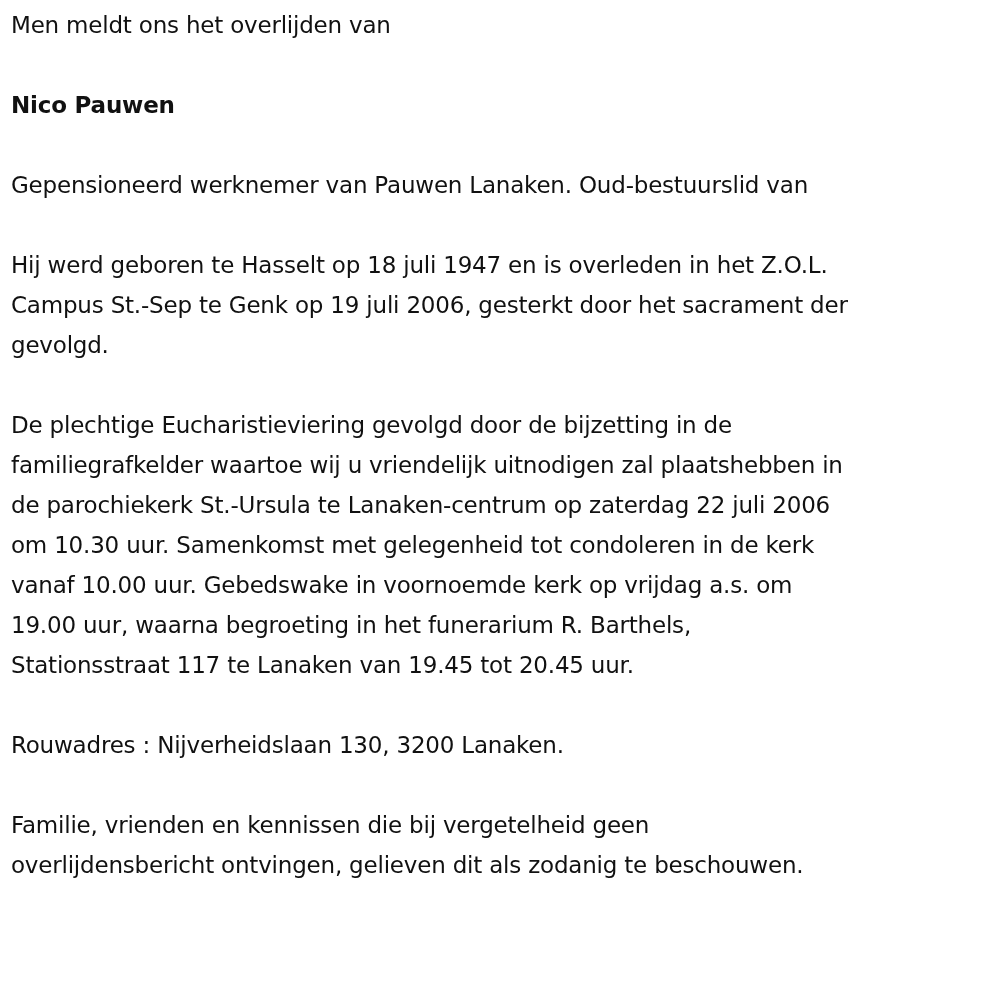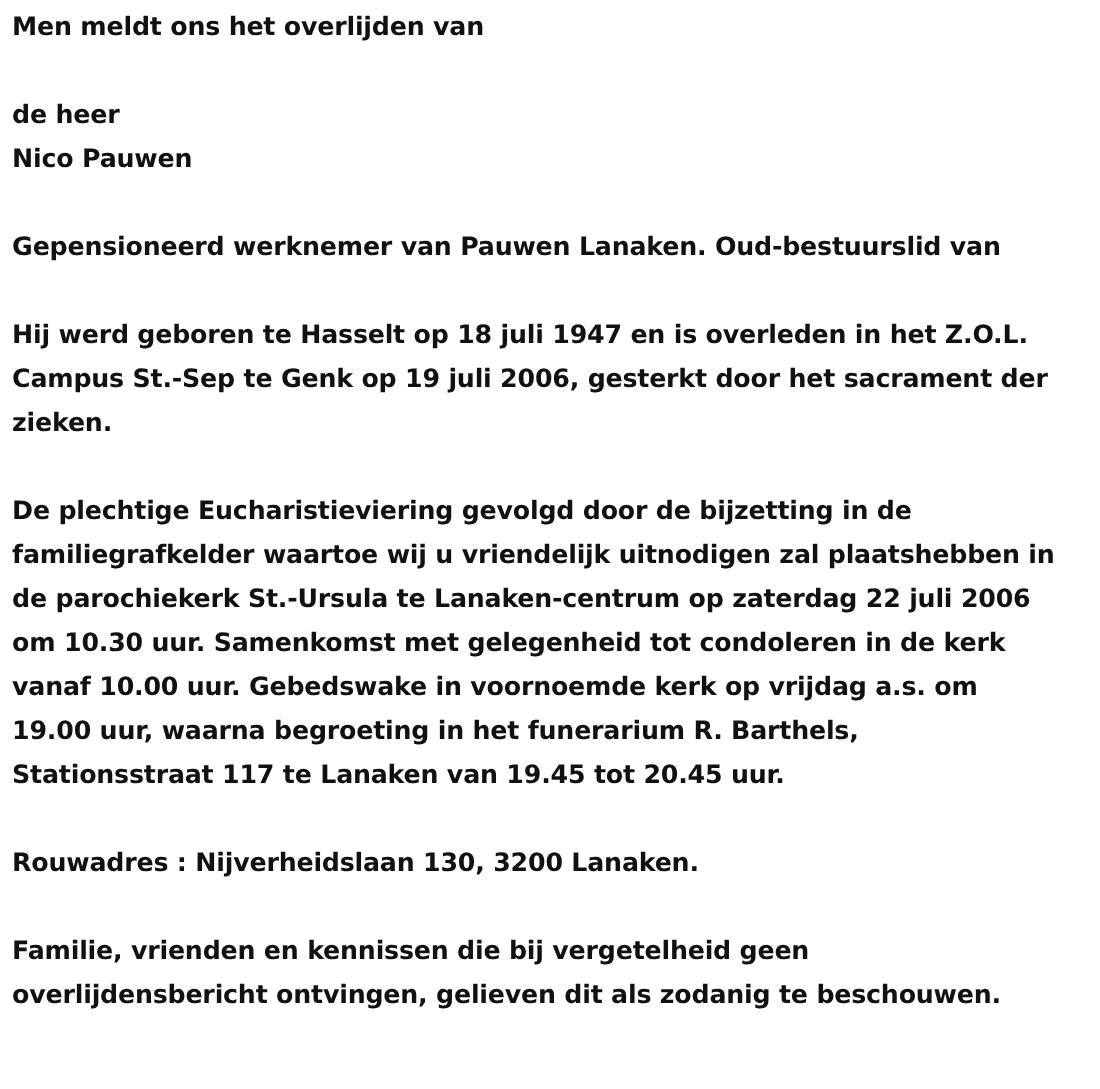"Men meldt ons het overlijden" p { font-weight: bold -> none }
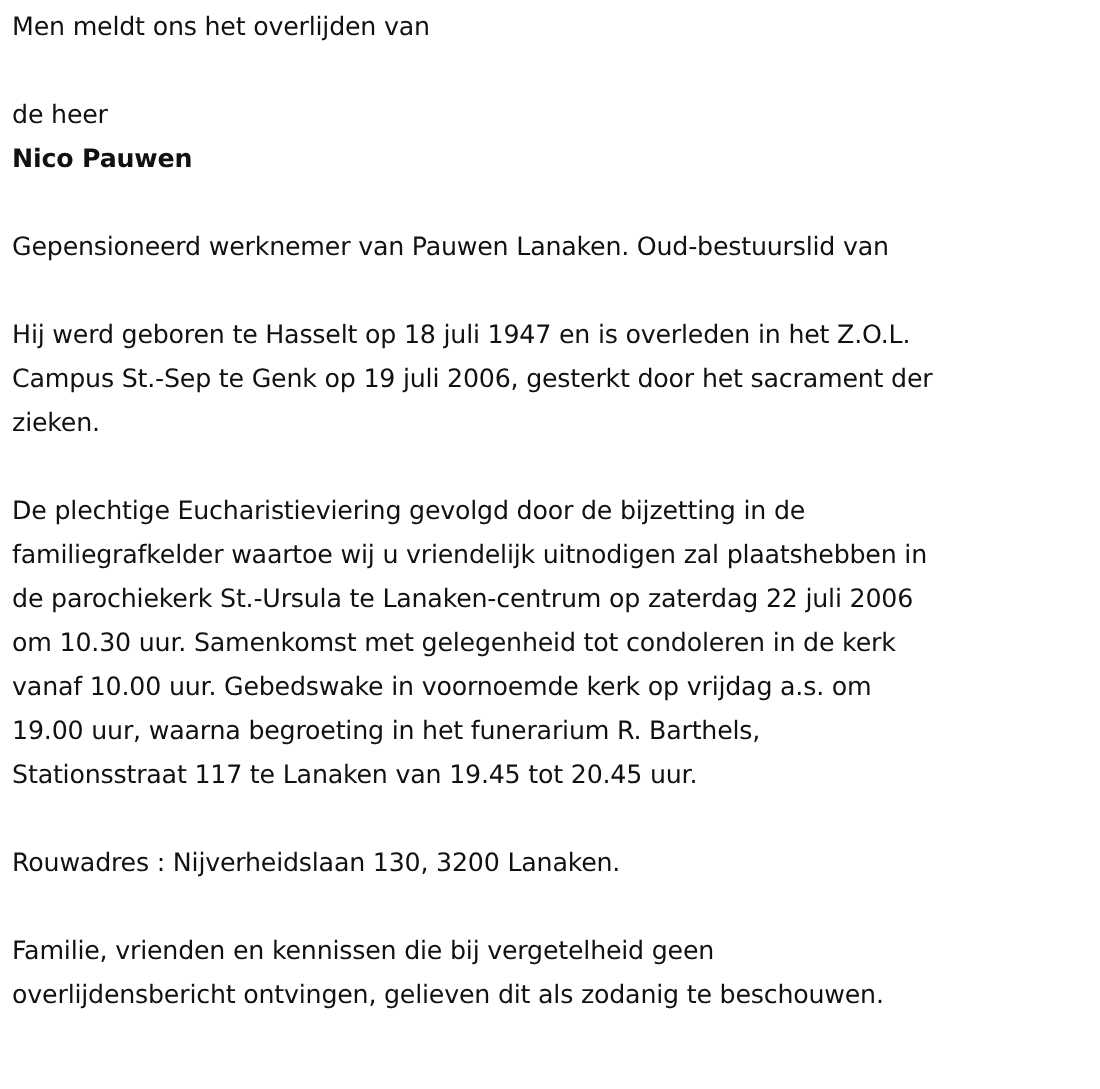"de heer" p.line { html: <p>de heer</p> -> none }
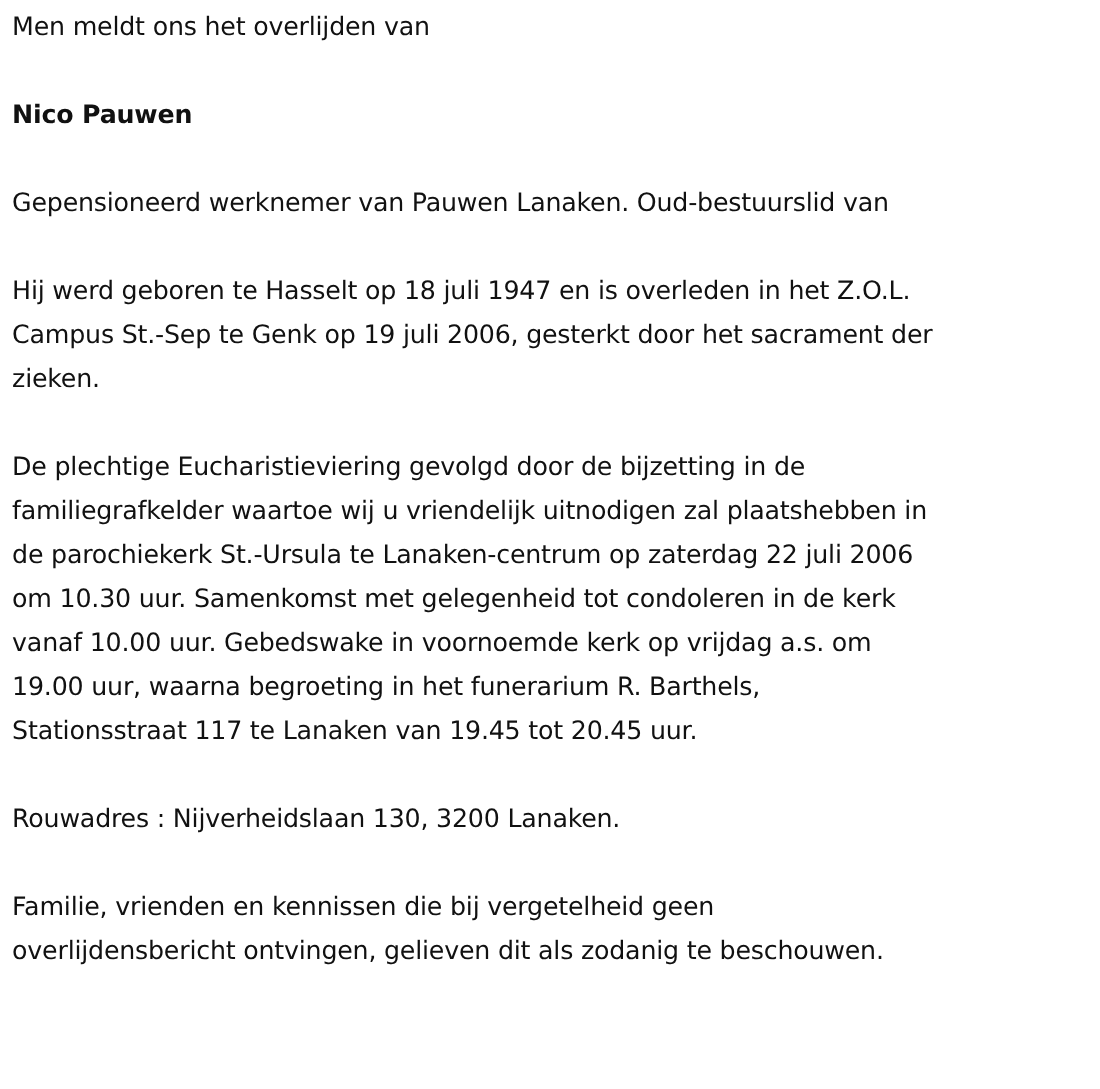"zieken." p.line { text: zieken -> gevolgd }
